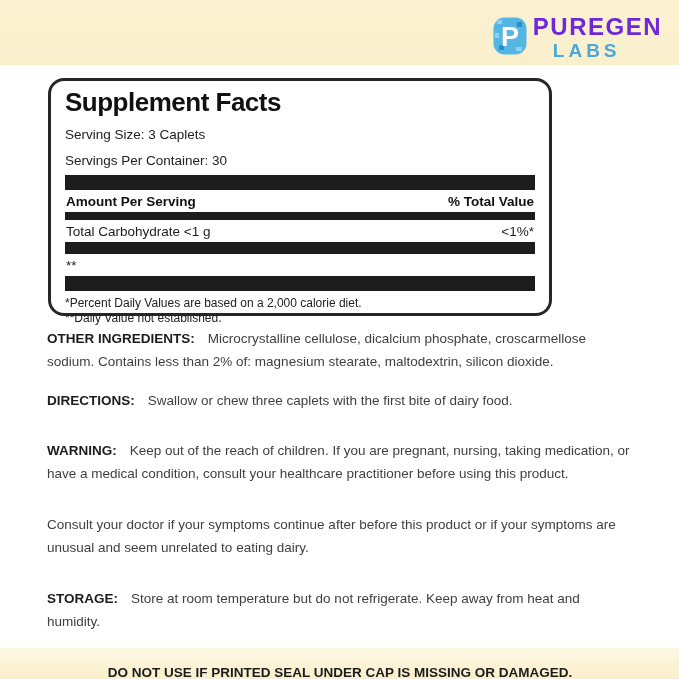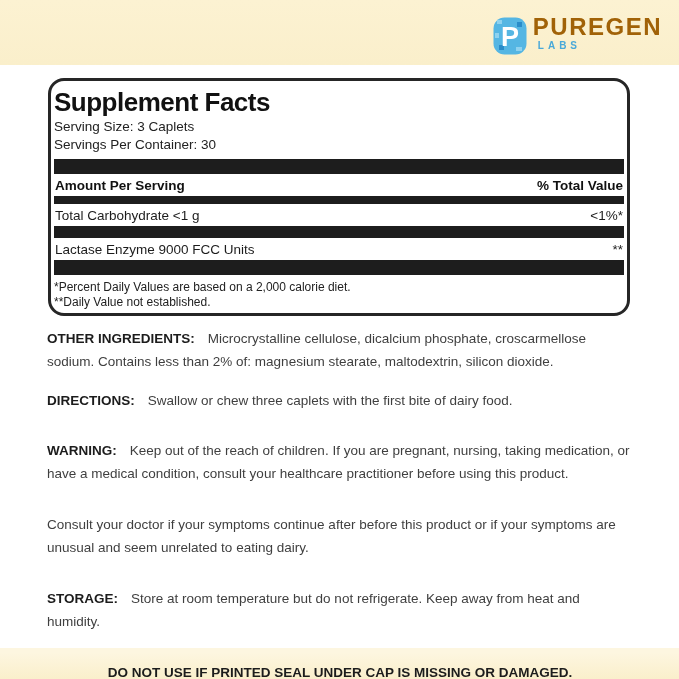"PUREGEN" .logo-brand { color: #a16207 -> #6d28d9 }
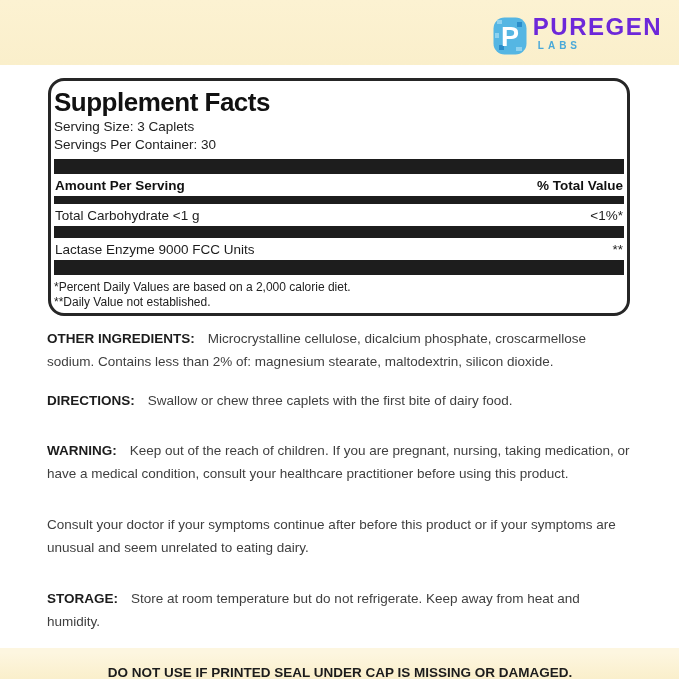"LABS" .logo-sub { font-size: 10px -> 19px; margin-left: 5px -> 20px }
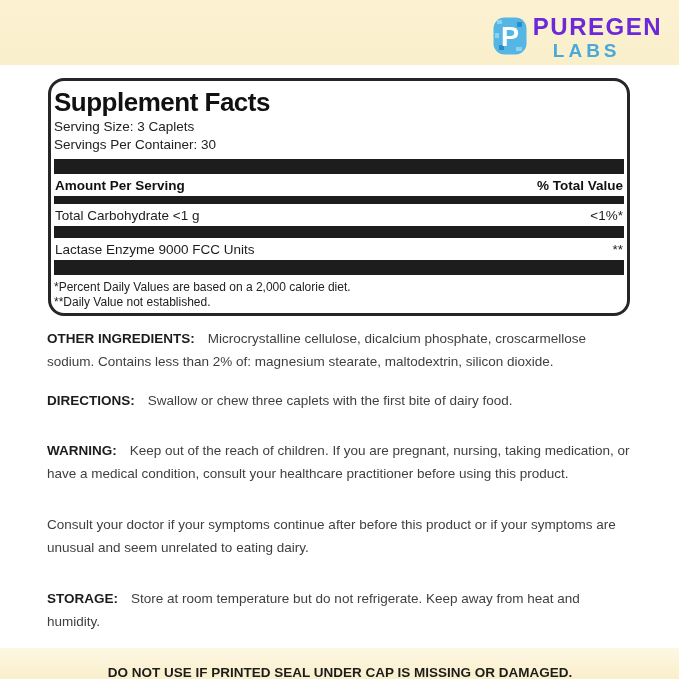"Supplement Facts" .panel { padding: 0 3px -> 0 14px; width: 582px -> 504px }
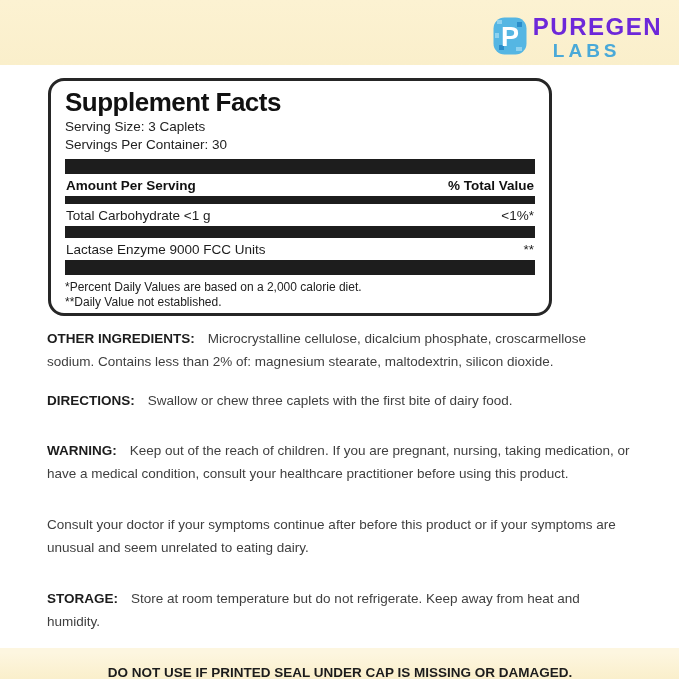"Serving Size: 3 Caplets" .serving-line { margin-top: none -> 8px }
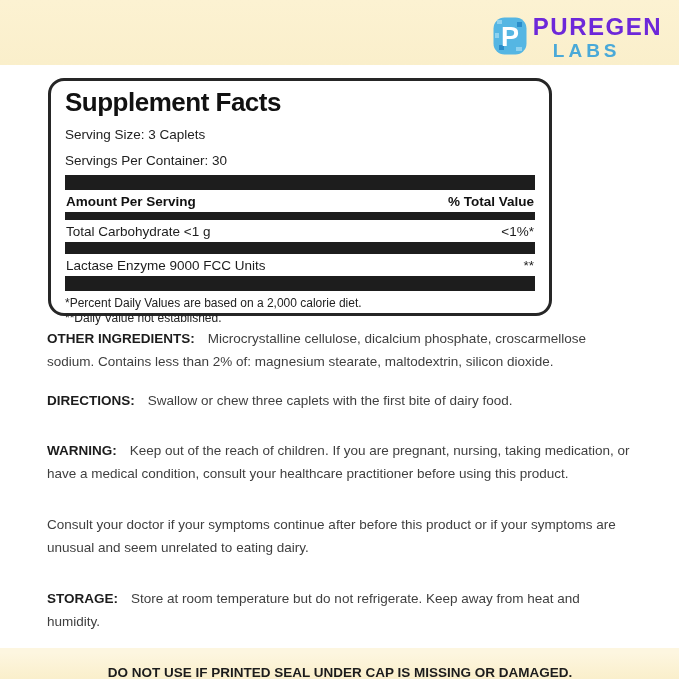"Lactase Enzyme 9000 FCC Units" span { html: <span>Lactase Enzyme 9000 FCC Units</span> -> none }
